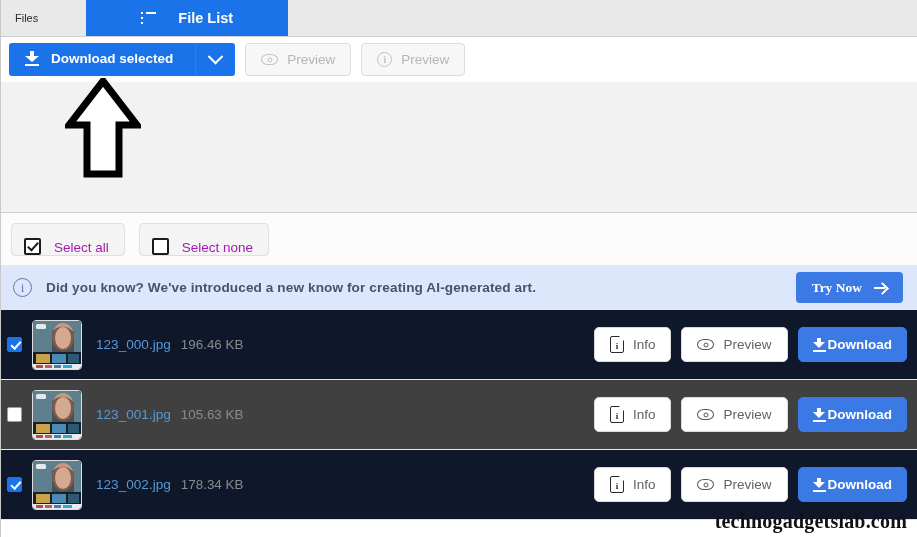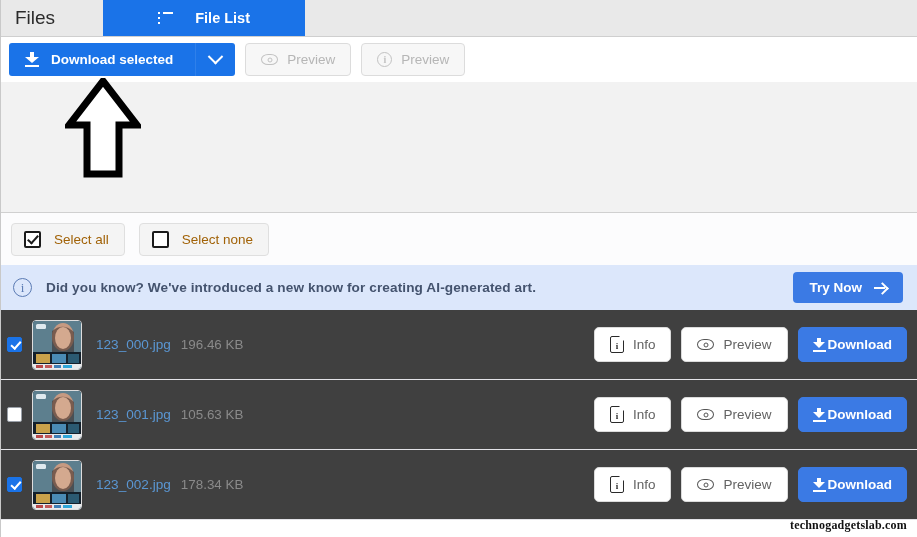"Files" .menu-item { font-size: 19px -> 11px }
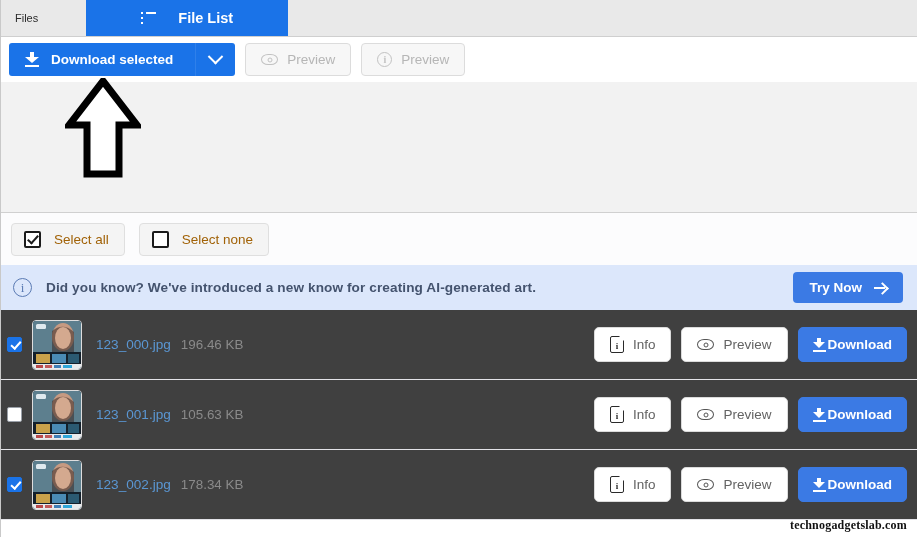"Download selected" .btn-primary { align-items: center -> flex-start; padding: 0 22px 0 16px -> 8px 22px 0 16px }
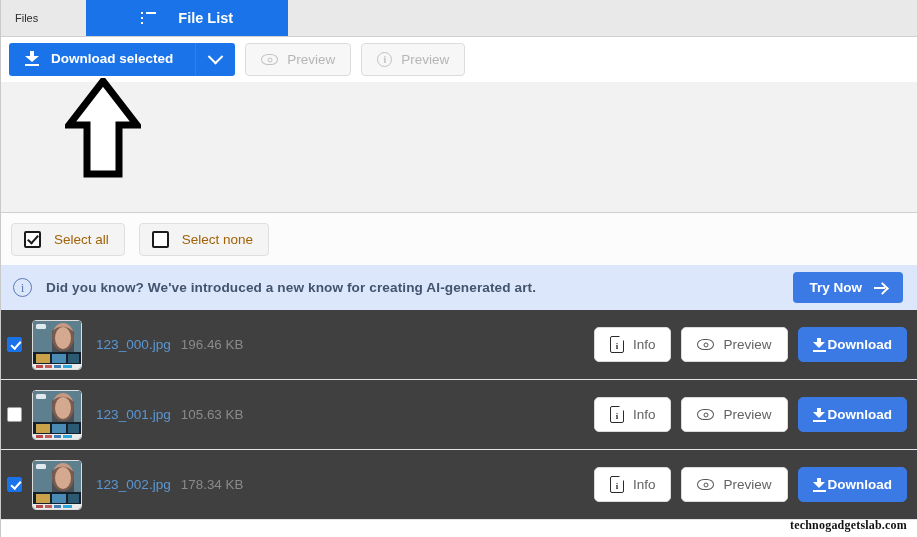"Select all" .btn-sel { align-items: center -> flex-end; color: #a16207 -> #a21caf }
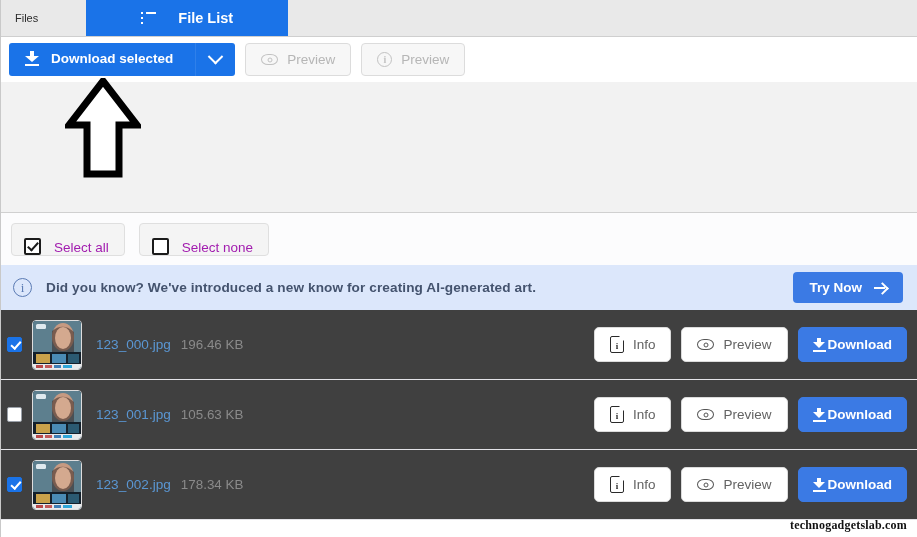"Try Now" .btn-try { font-family: Liberation Sans, sans-serif -> Liberation Serif, serif }
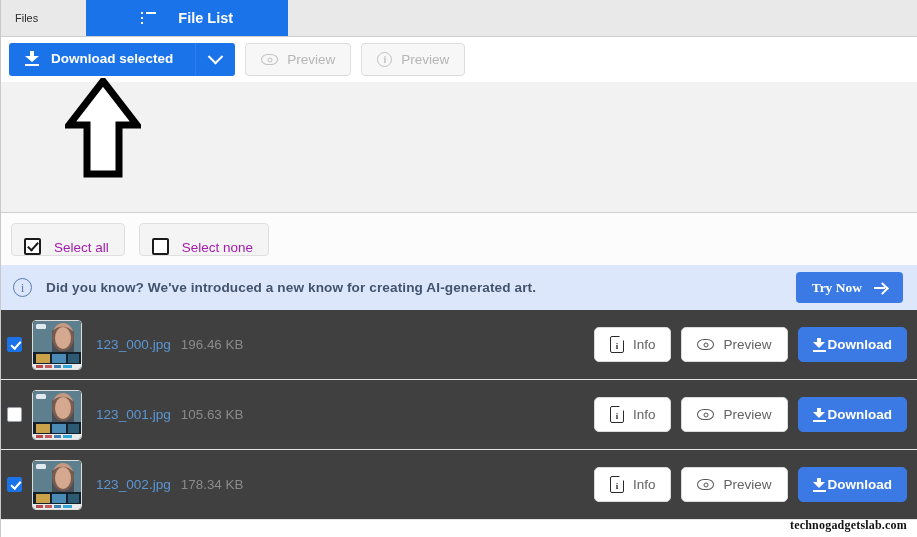"123_000.jpg" .row.sel { background: #404040 -> #0f172a }
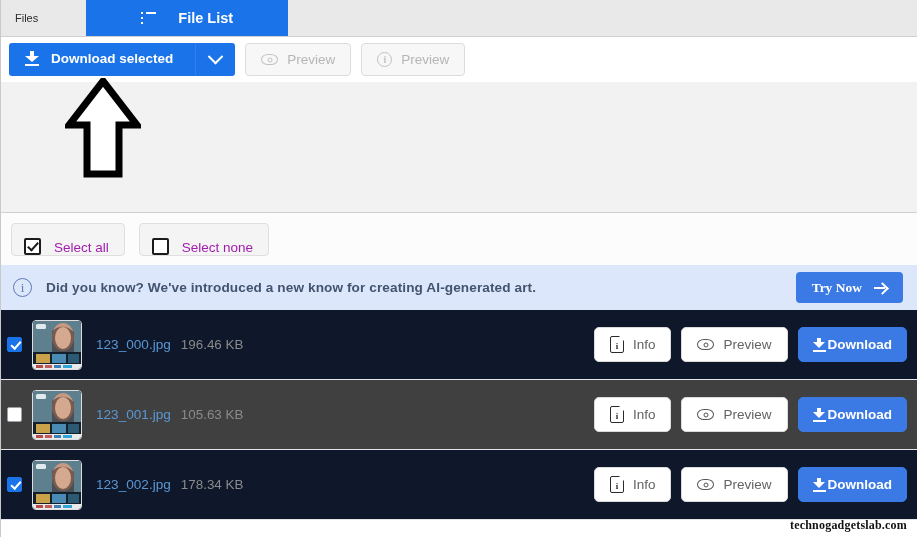"technogadgetslab.com" .watermark { font-size: 12px -> 20px }
